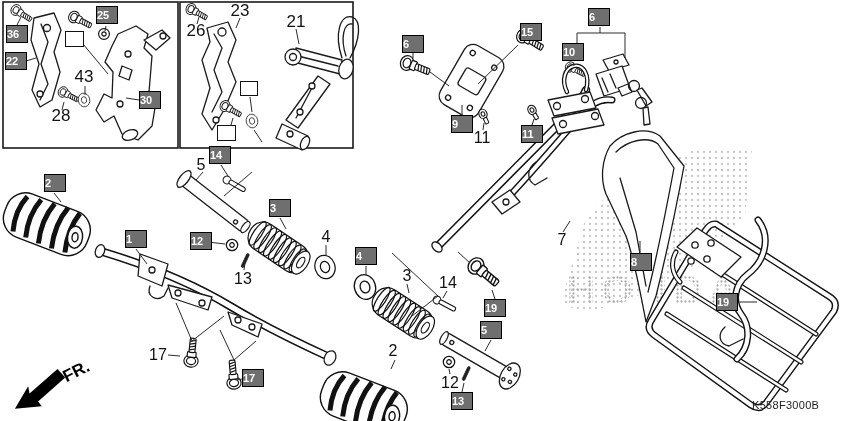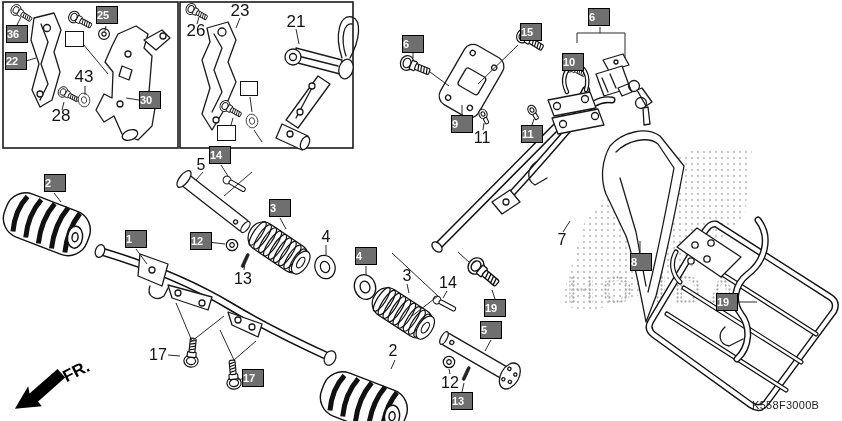"10" div.co { top: 53px -> 43px }
